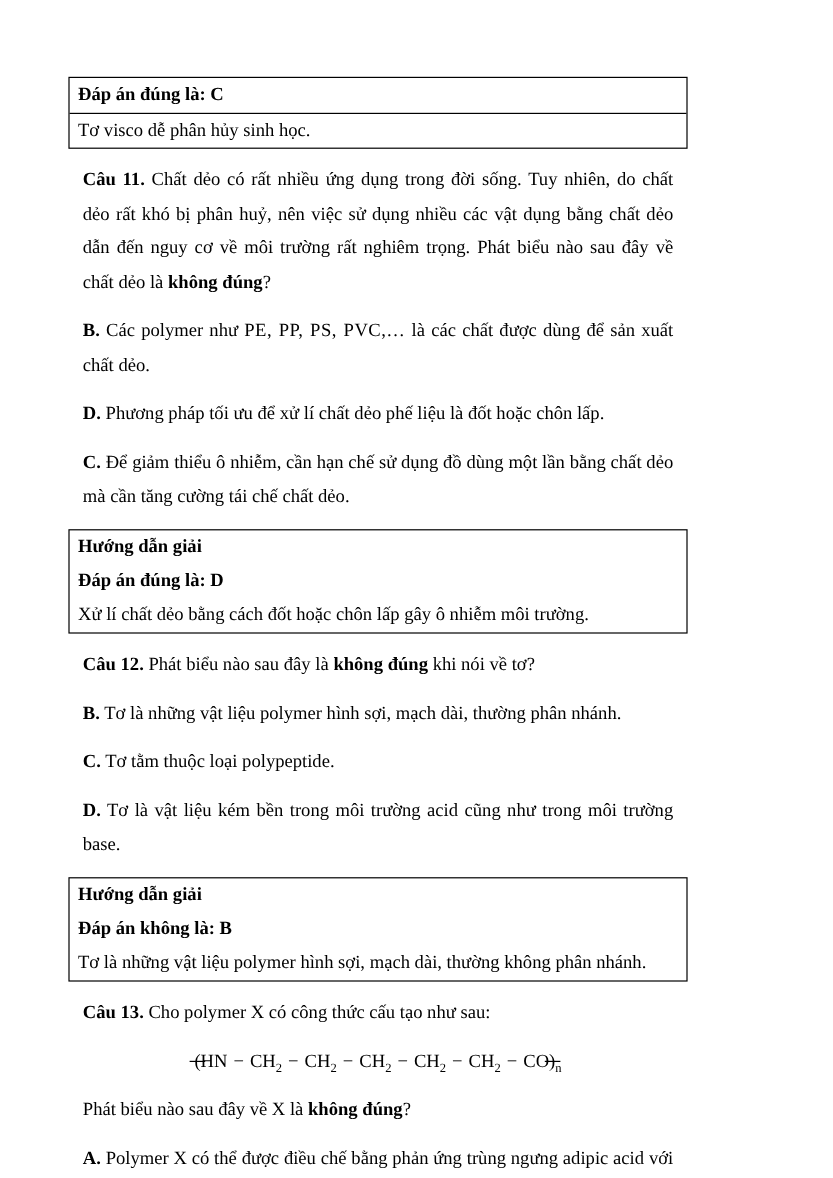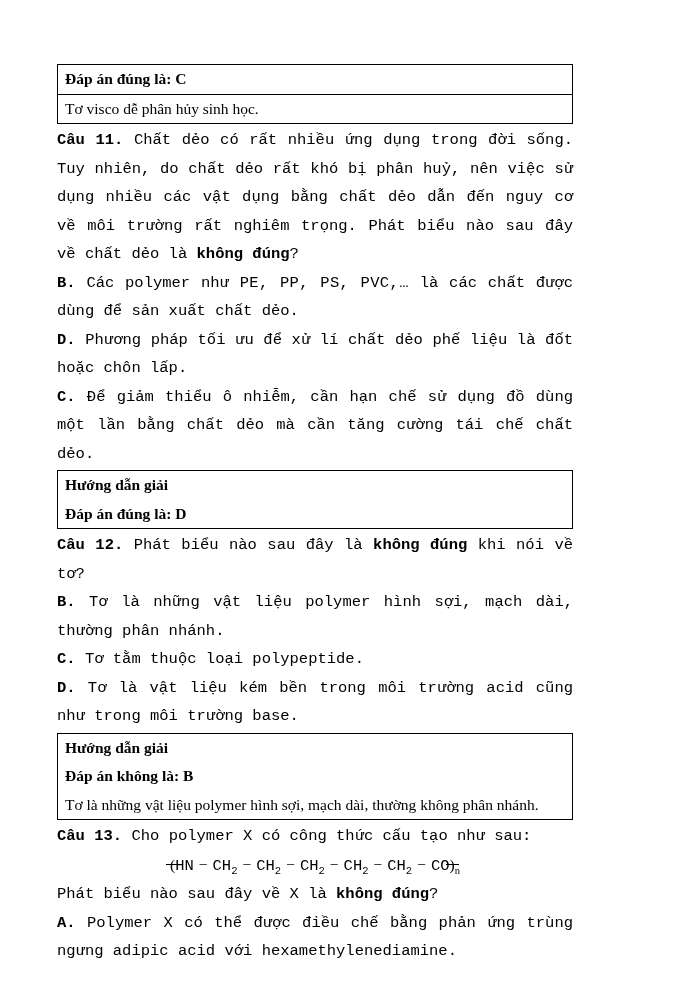"Câu 11. Chất dẻo có" .para { font-family: Liberation Mono, monospace -> none; margin: 0 -> 12px }
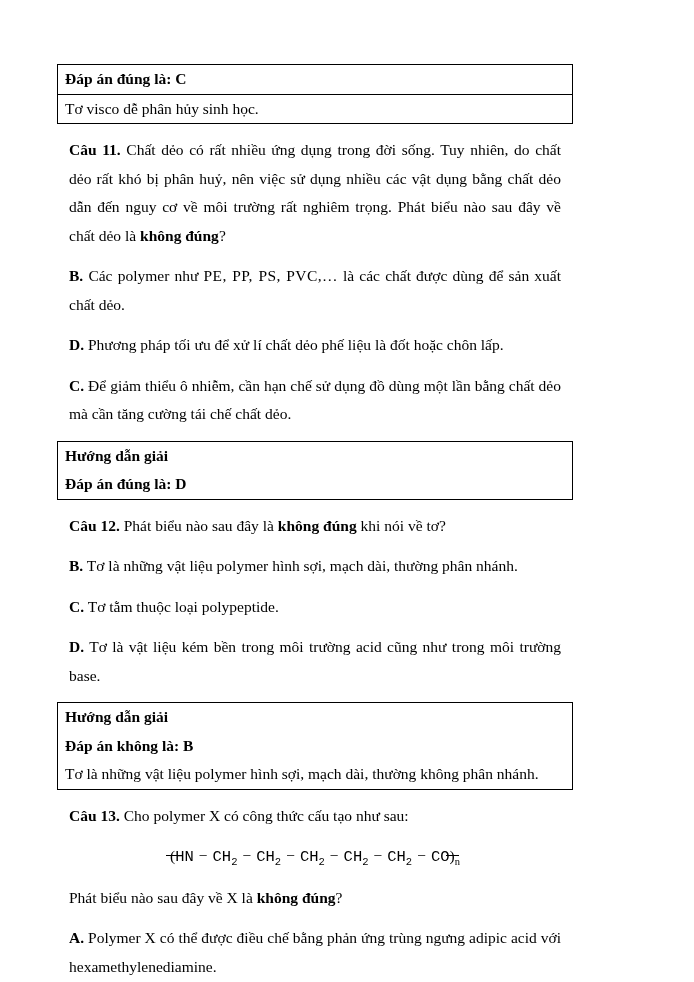"Xử lí chất dẻo bằng" div.bline { html: none -> <div>Xử lí chất dẻo bằng cách đốt hoặc chôn lấp gây ô nhiễm môi trường.</div> }
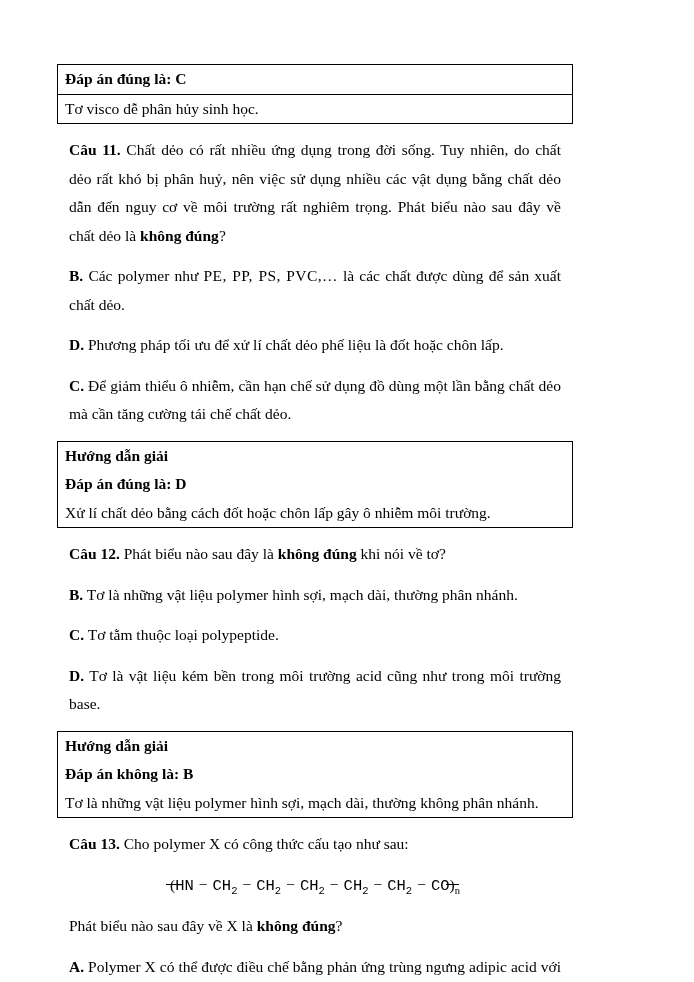"HN" .grp { font-family: Liberation Mono, monospace -> none }
